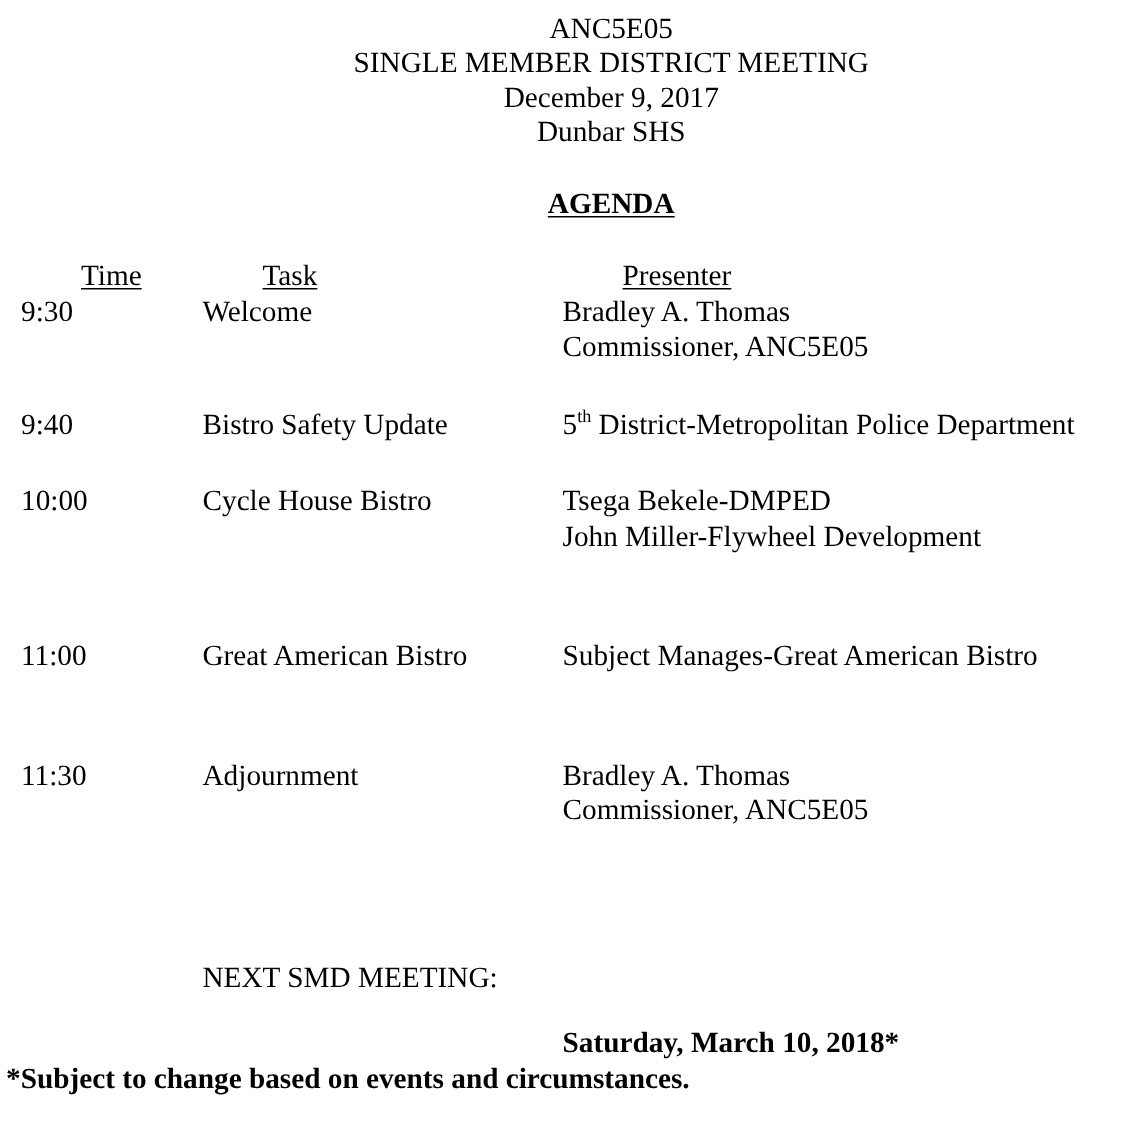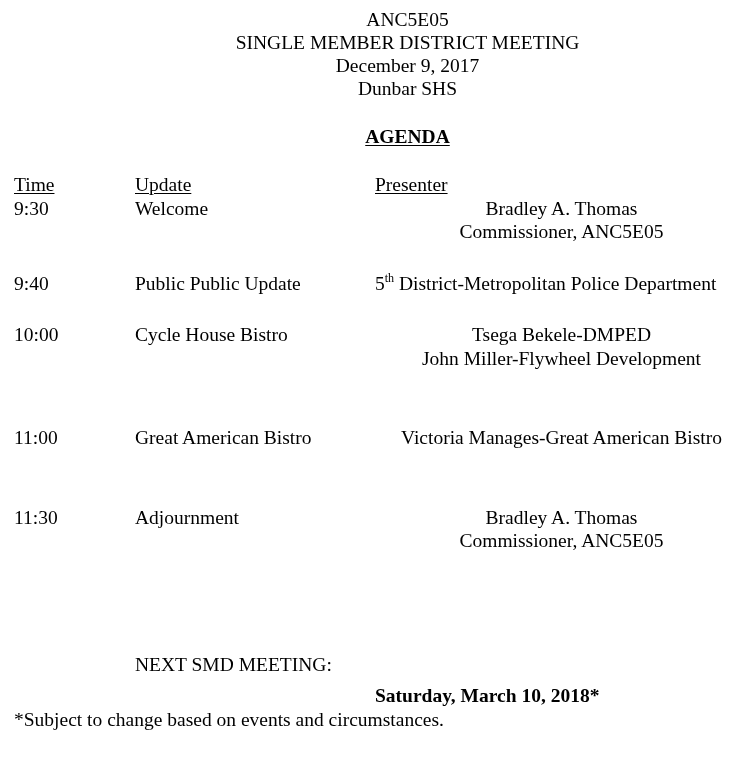"Time" .hdr-cell span { margin-left: none -> 40px }
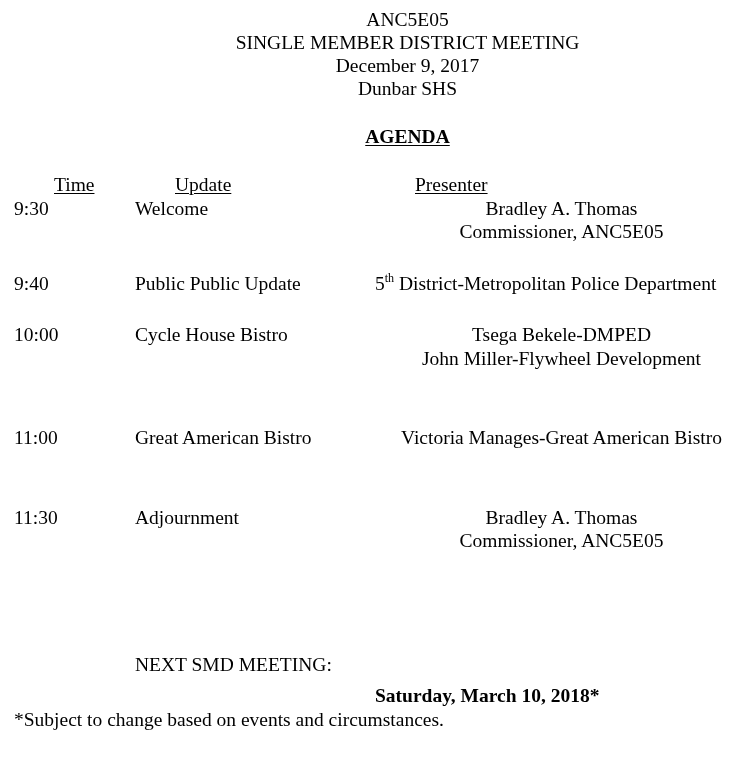"Update" span { text: Update -> Task }
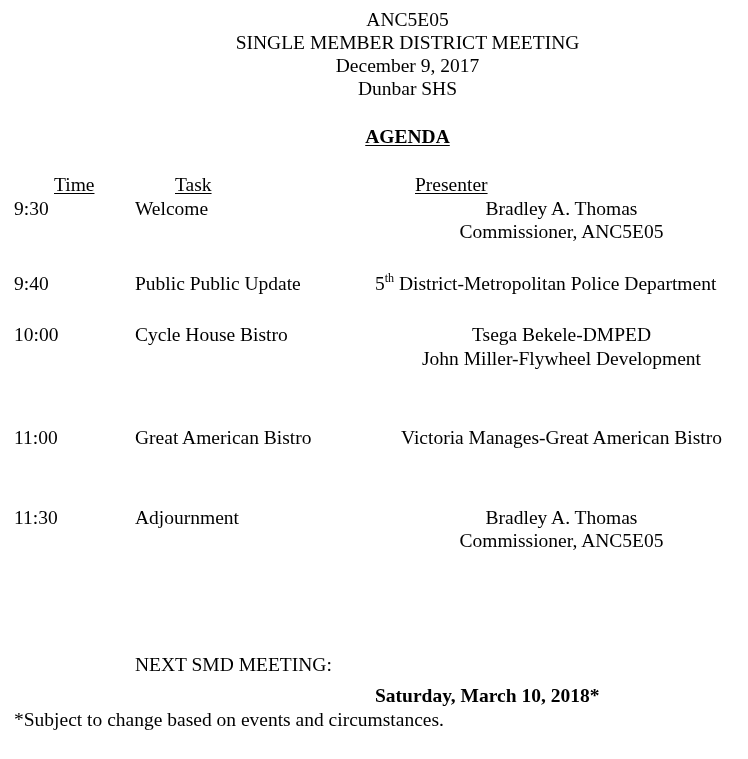"Bradley A. Thomas" .sub-line { text-align: center -> none }
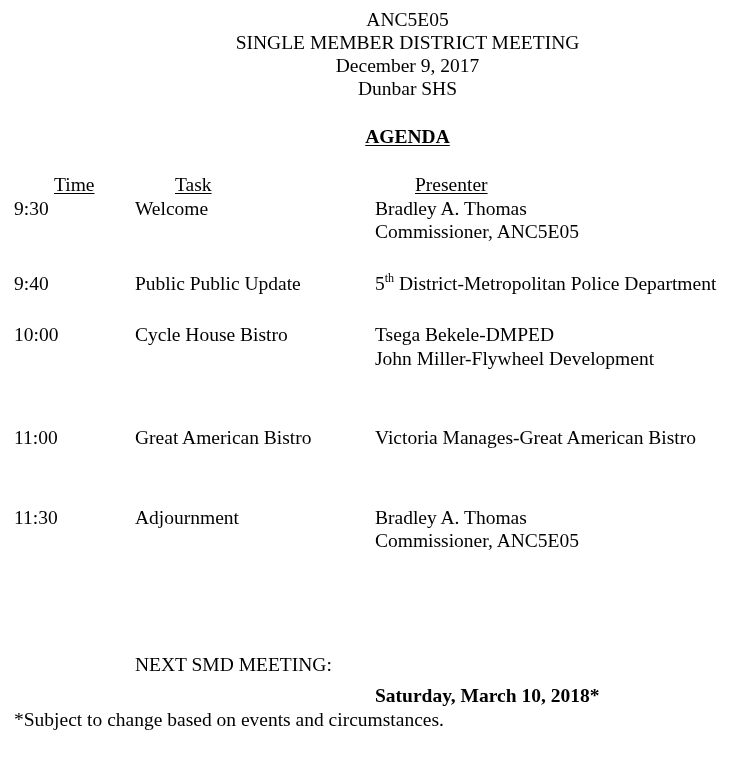"Public Public Update" td.col-topic { text: Public Public -> Bistro Safety }
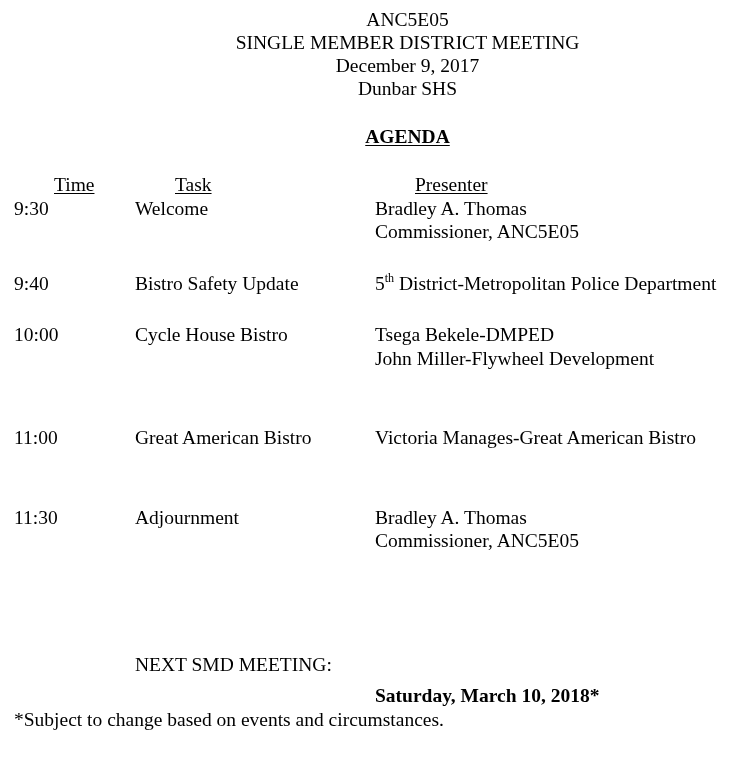"Victoria Manages-Great American Bistro" span.sub-line { text: Victoria -> Subject }
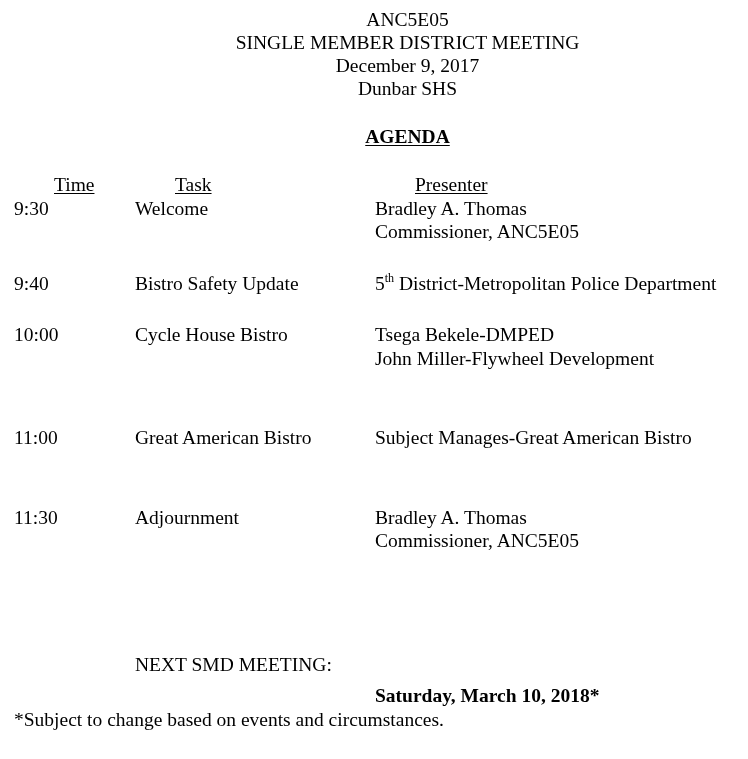"NEXT SMD MEETING:" .next-meeting .nm-label { top: 12px -> 0 }
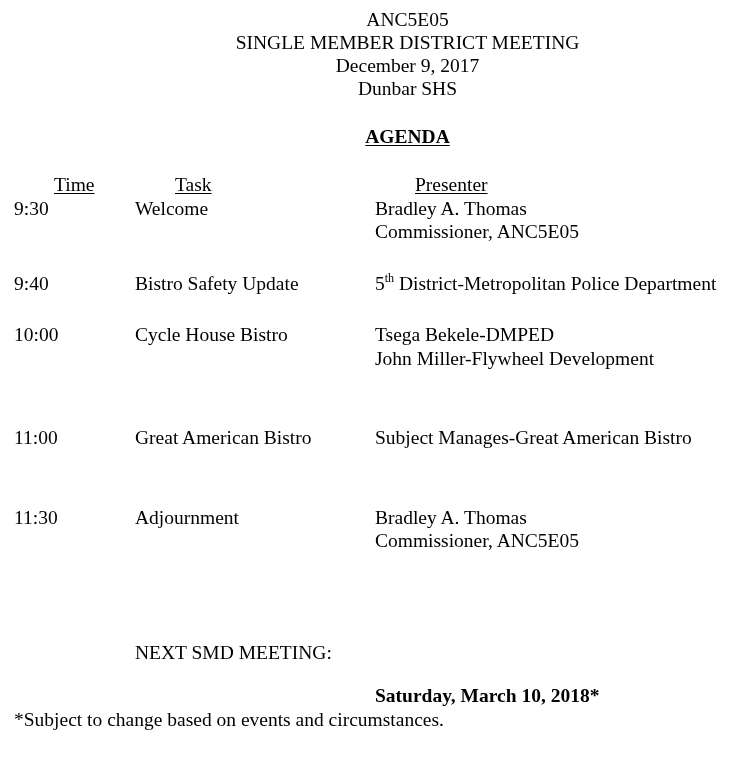"*Subject to change based on" .footnote { font-weight: none -> bold; left: 14px -> 4px }
